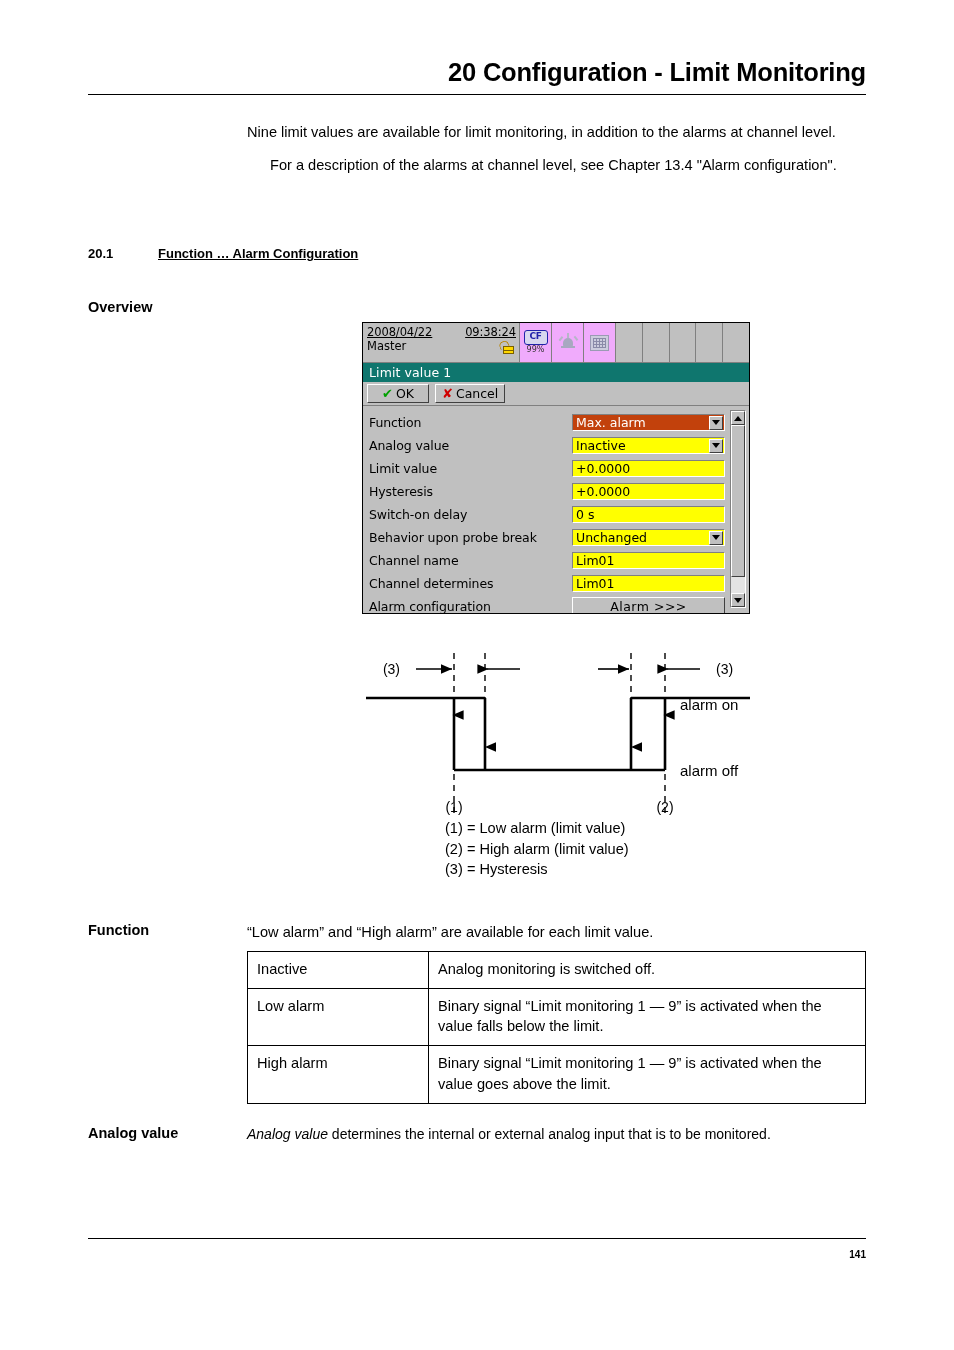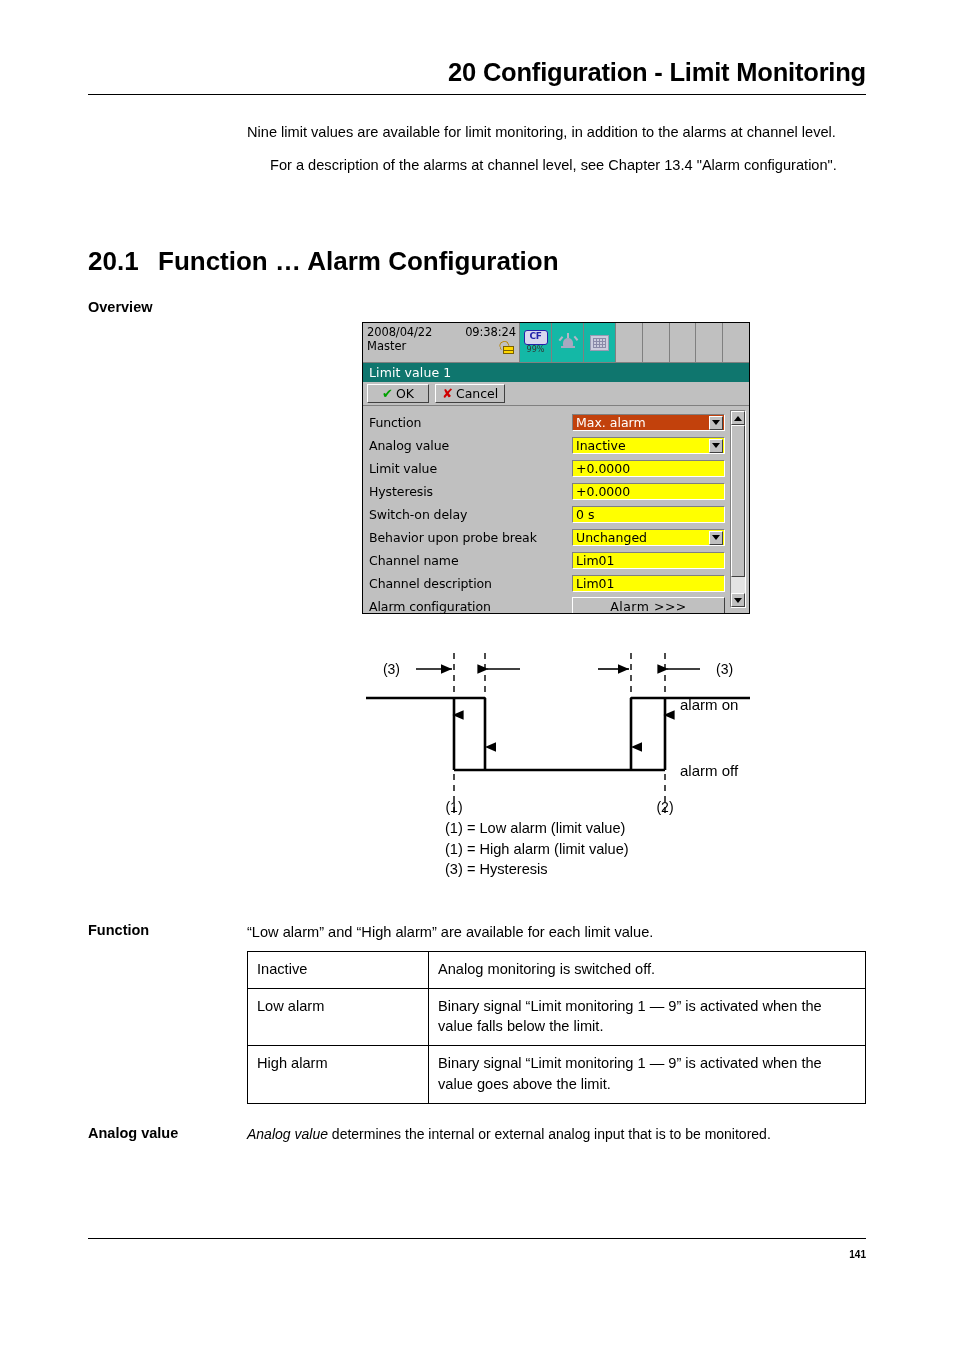"20.1 Function … Alarm Configuration" .section-heading { font-size: 26px -> 13px; text-decoration: none -> underline }
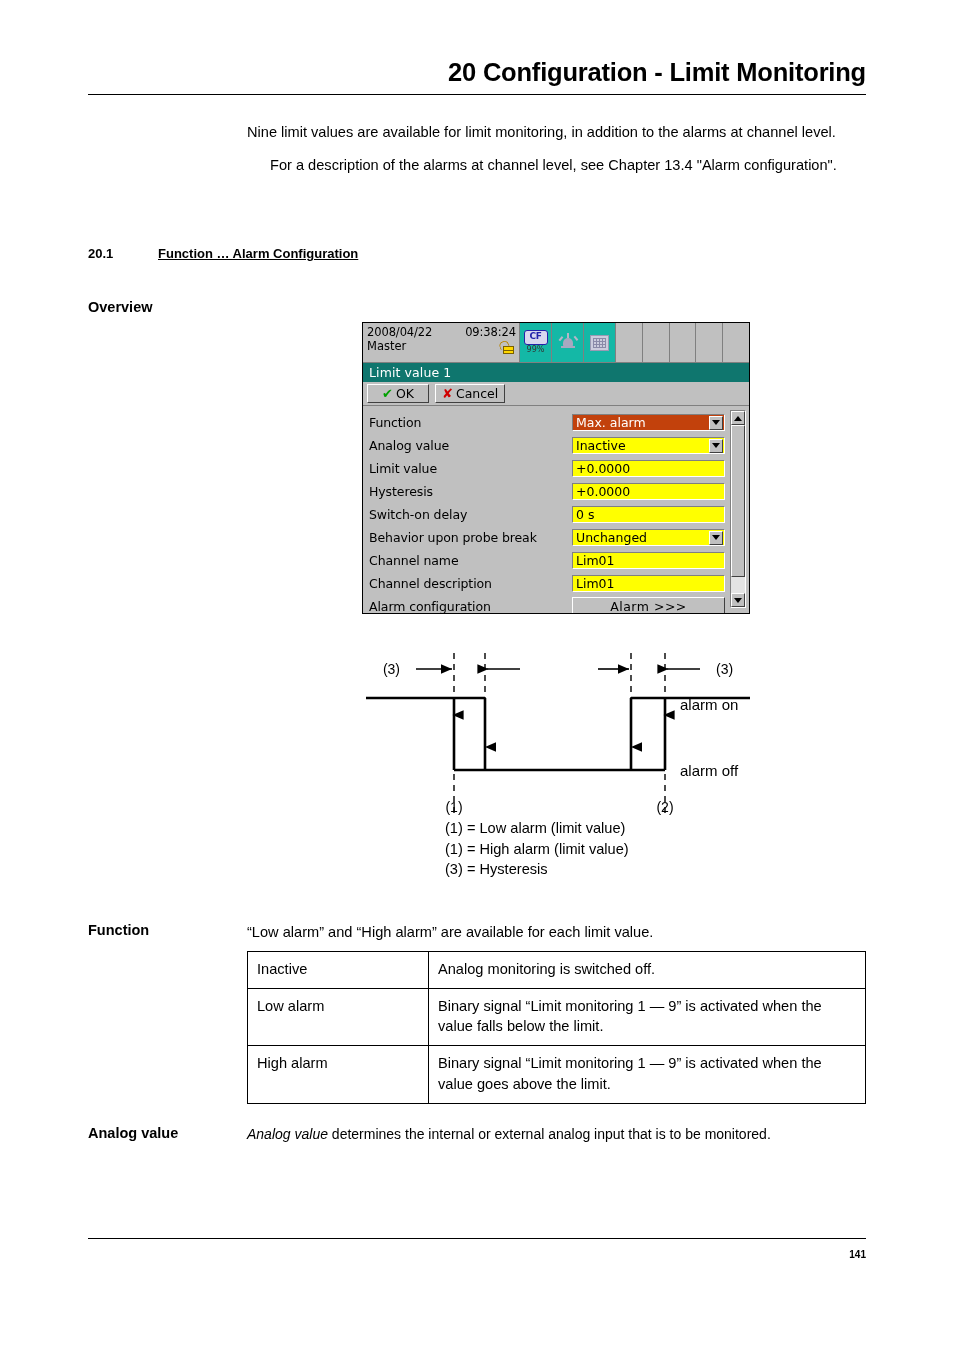"2008/04/22" .dev-date-row { text-decoration: none -> underline }
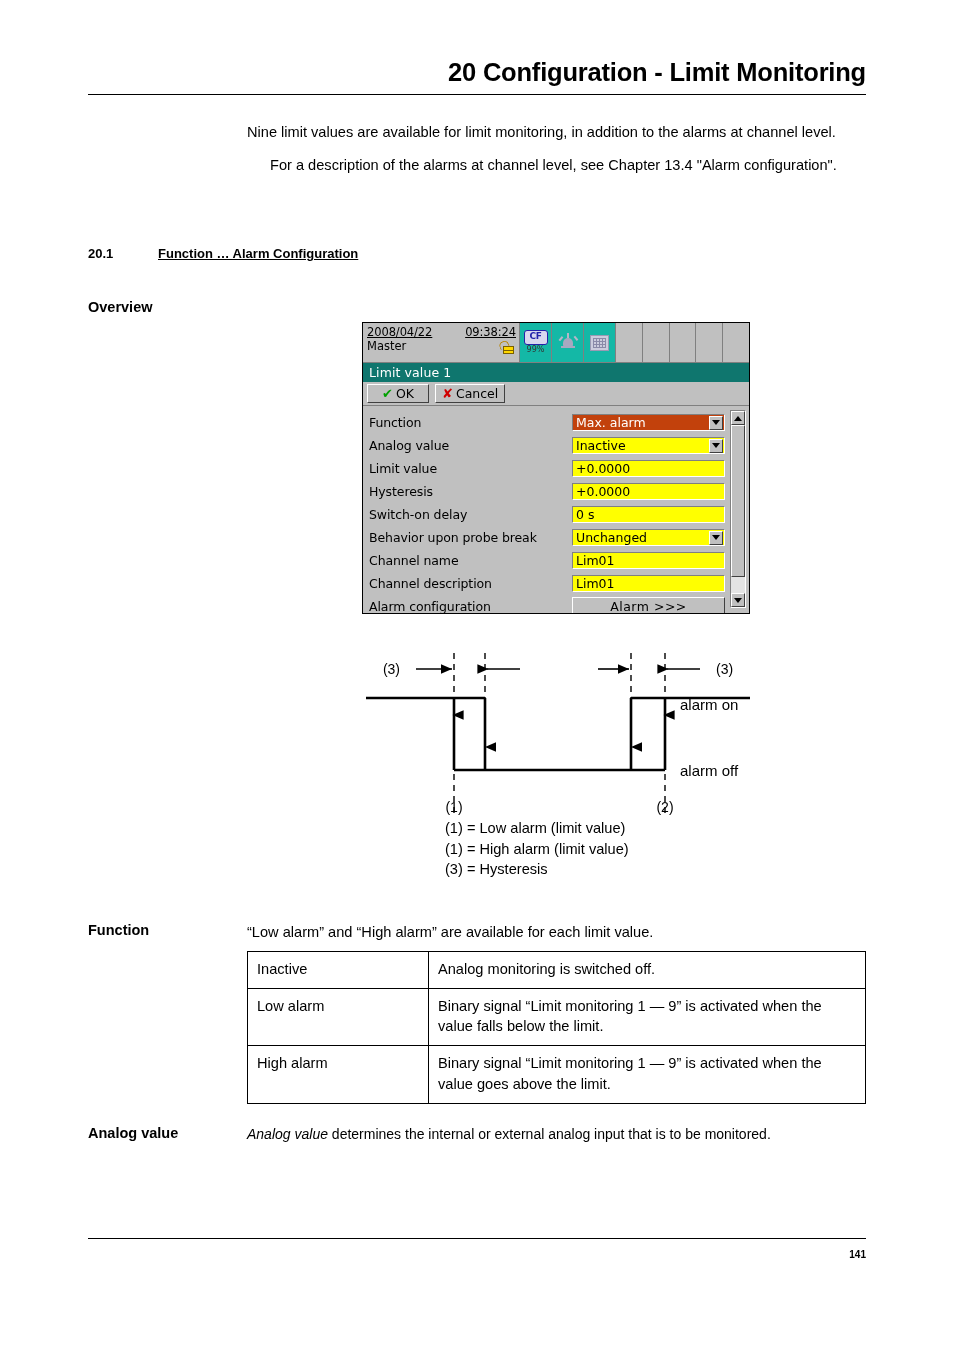"CF" .dev-cell { background: #14b8a6 -> #f0abfc }
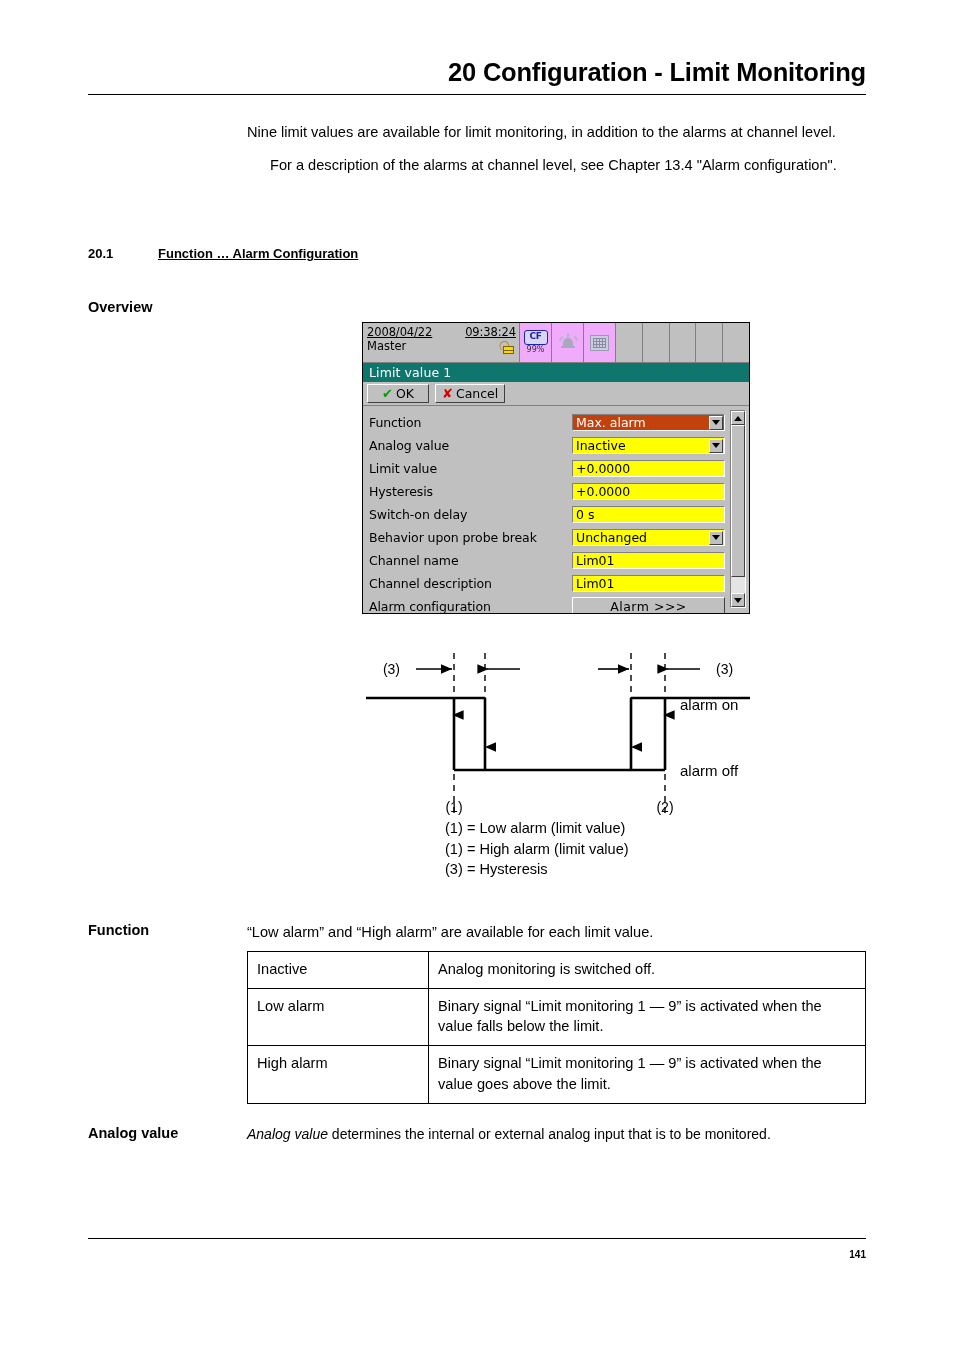"Channel description" div.dev-row-label { text: description -> determines }
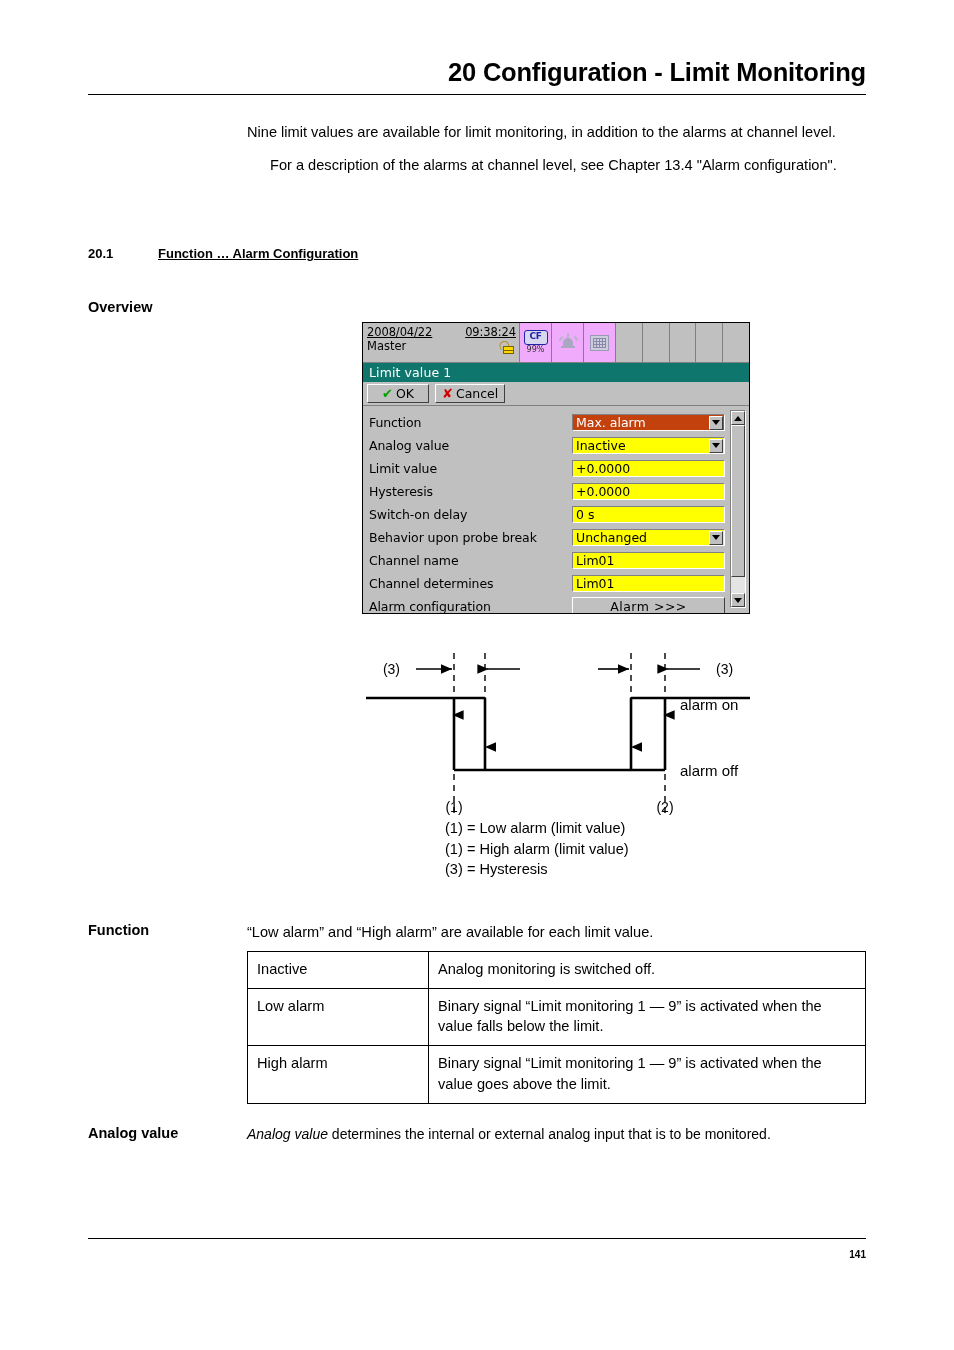"(1) = High alarm (limit" div { text: 1 -> 2 }
